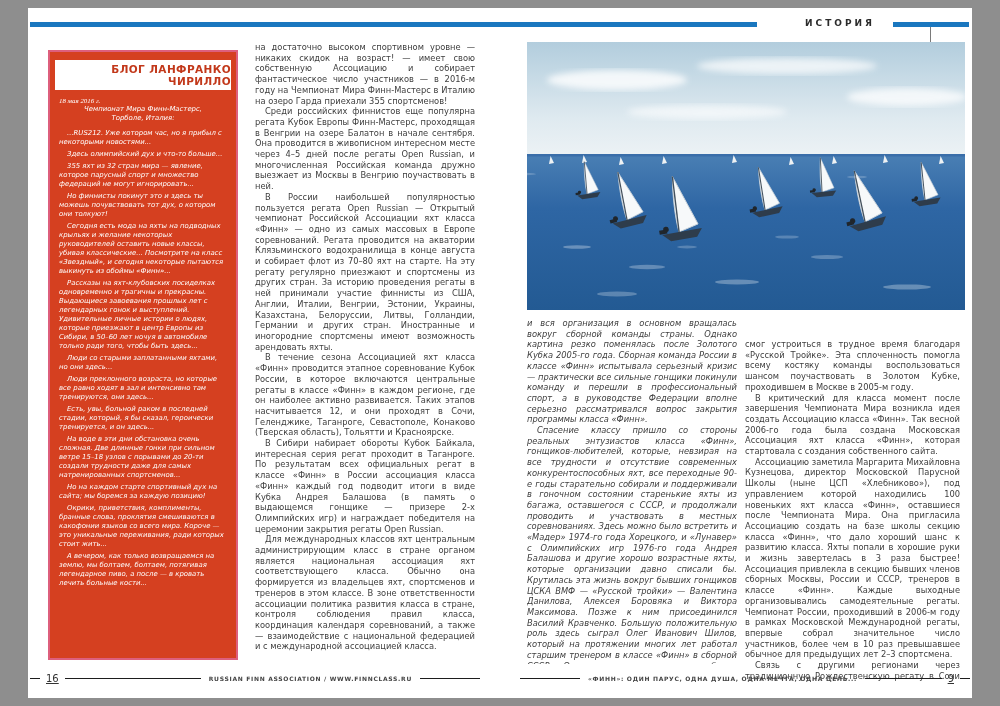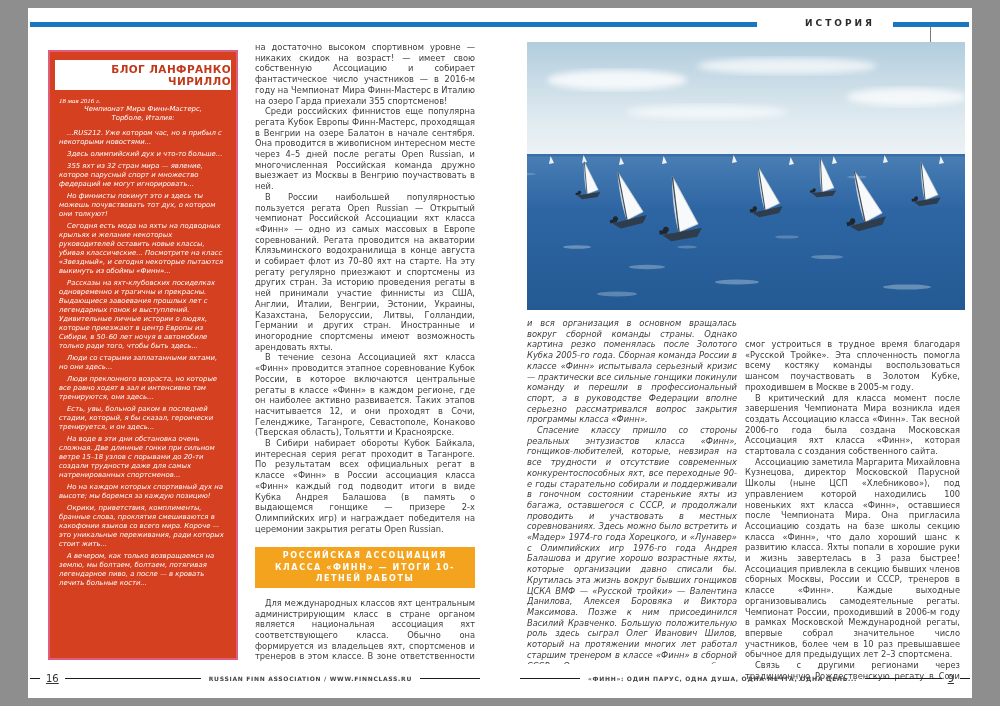"Но на каждом которых спортивный" p { text: которых спортивный дух на высоте -> старте спортивный дух на сайта }
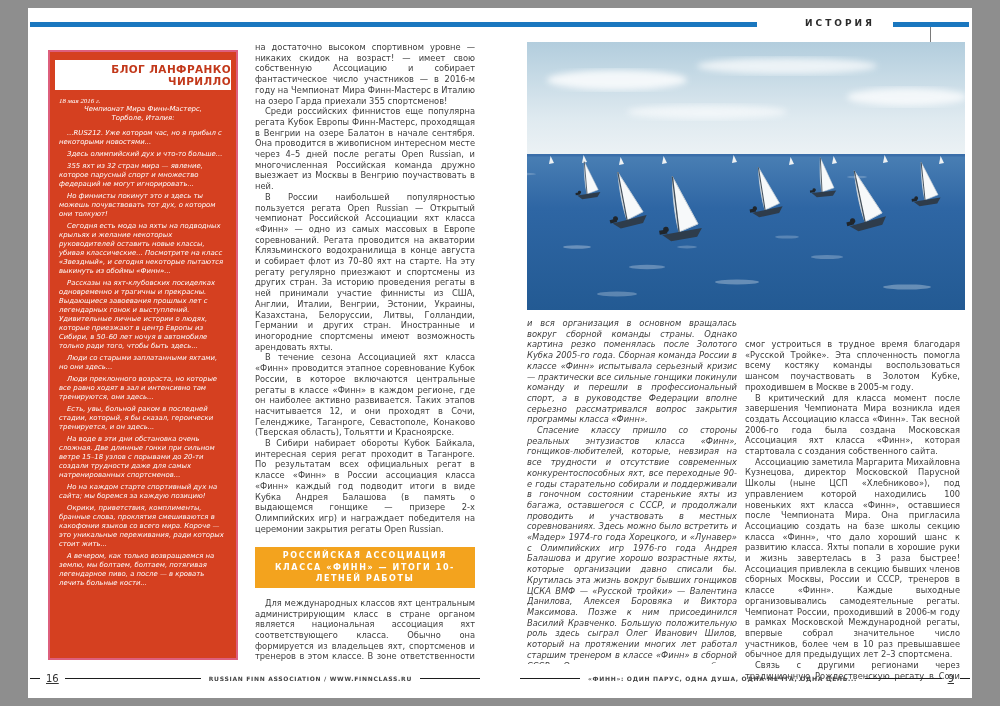"РОССИЙСКАЯ АССОЦИАЦИЯ КЛАССА «ФИНН» —" div.section-heading { html: <div>РОССИЙСКАЯ АССОЦИАЦИЯ КЛАССА «ФИНН» — ИТОГИ 10-ЛЕТНЕЙ РАБОТЫ</div> -> none }
